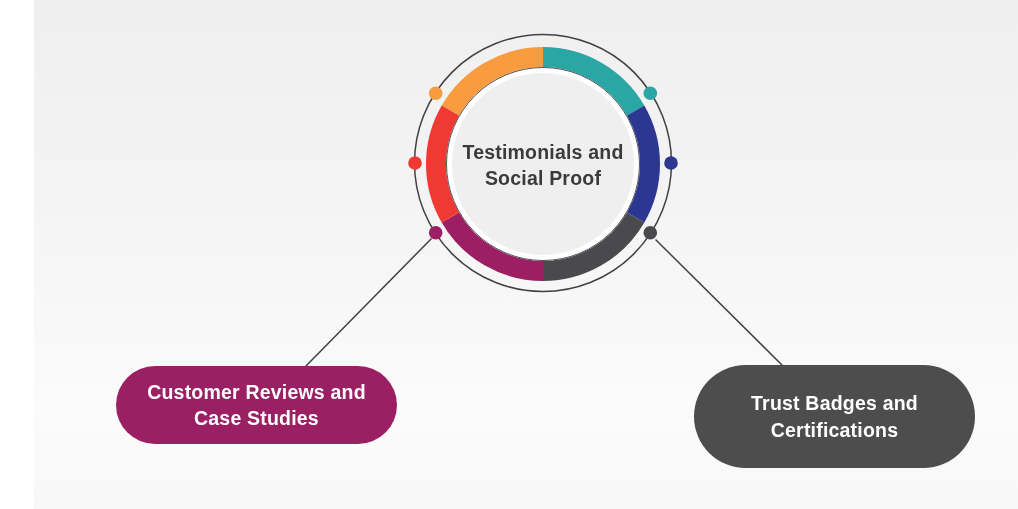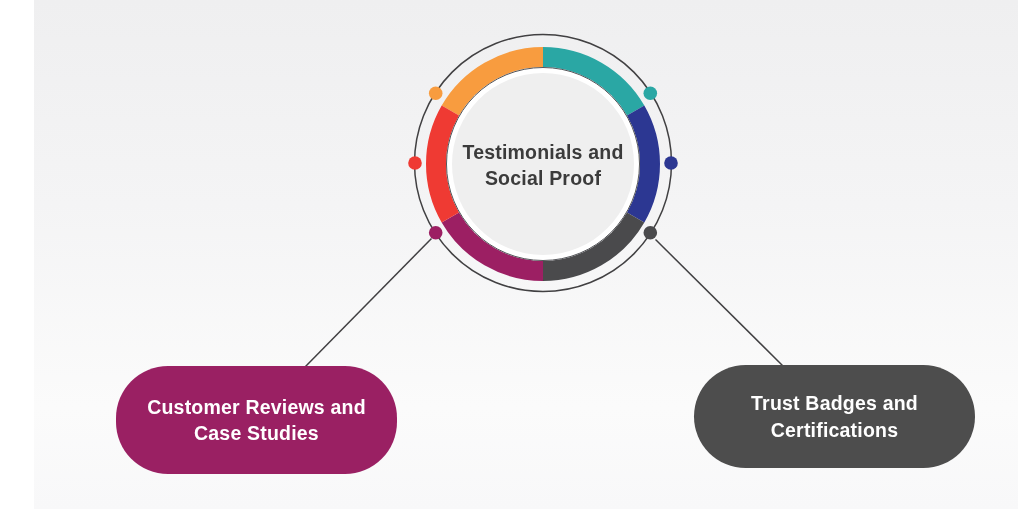"Customer Reviews and" .pill-left { height: 108px -> 78px }
